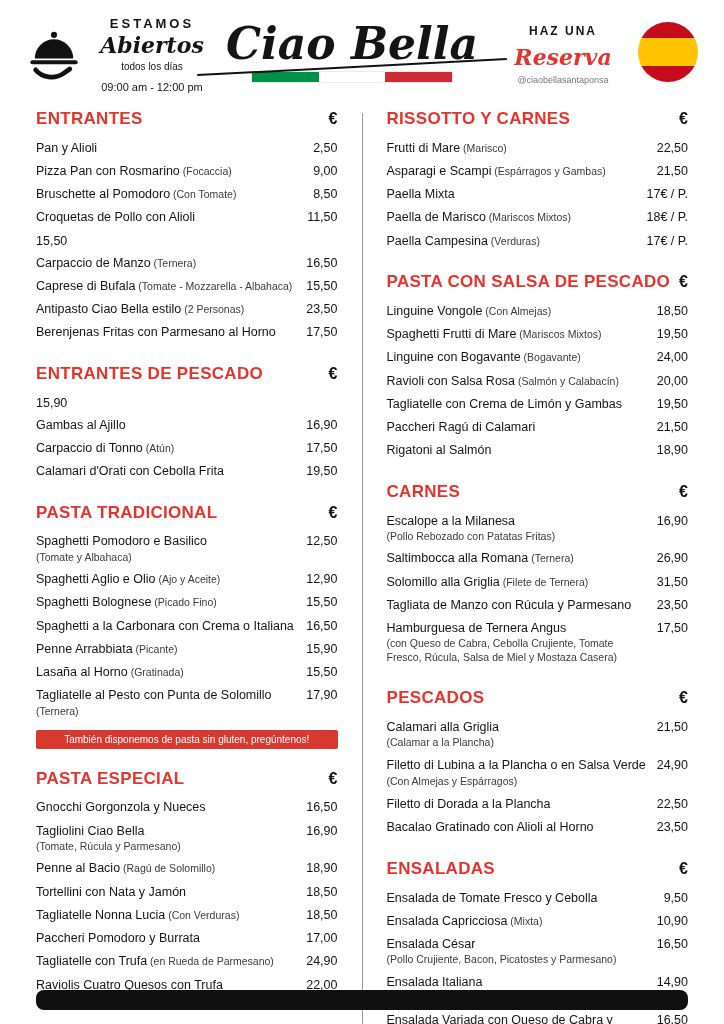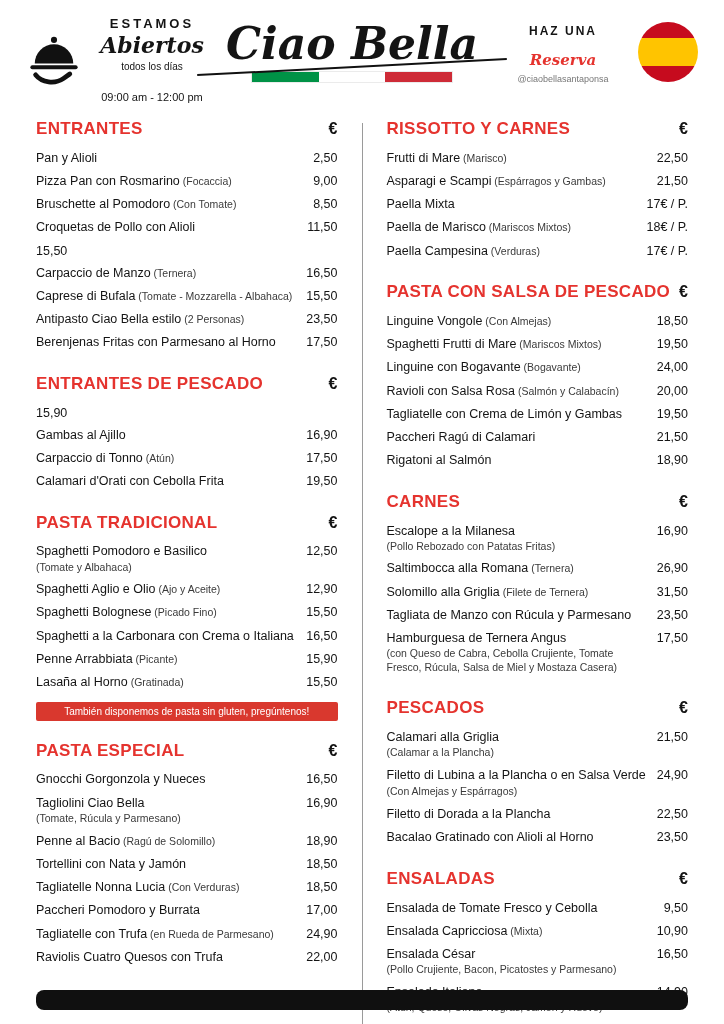"Reserva" .reserve-script { font-size: 15px -> 22px; margin-top: 13px -> 6px }
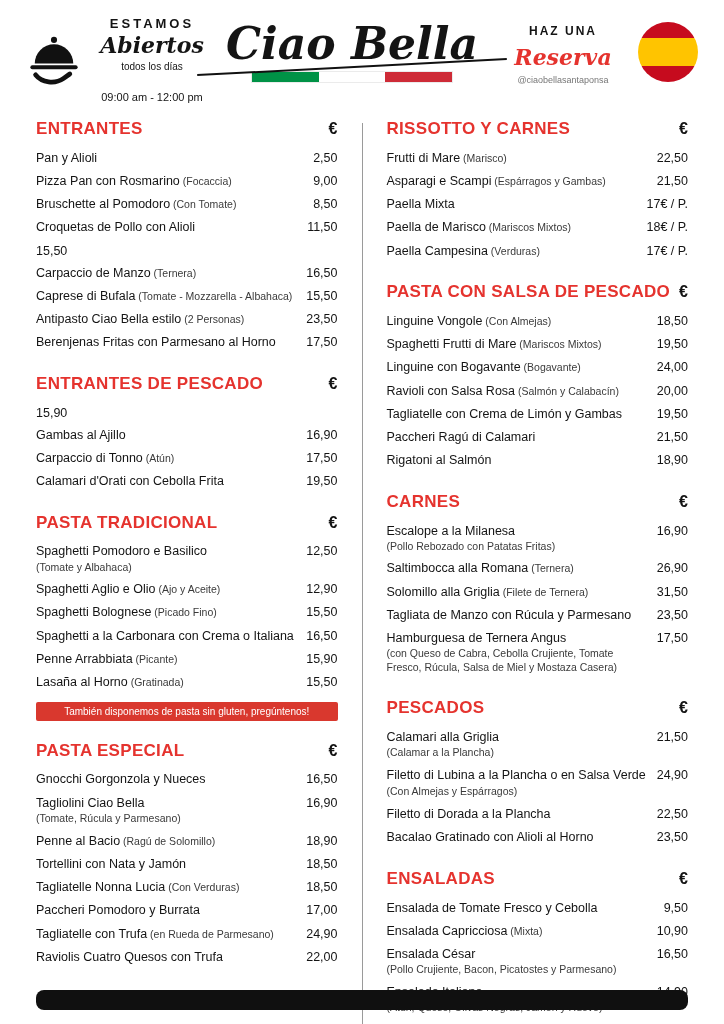"09:00 am - 12:00 pm" .open-hours { margin-top: 19px -> 9px }
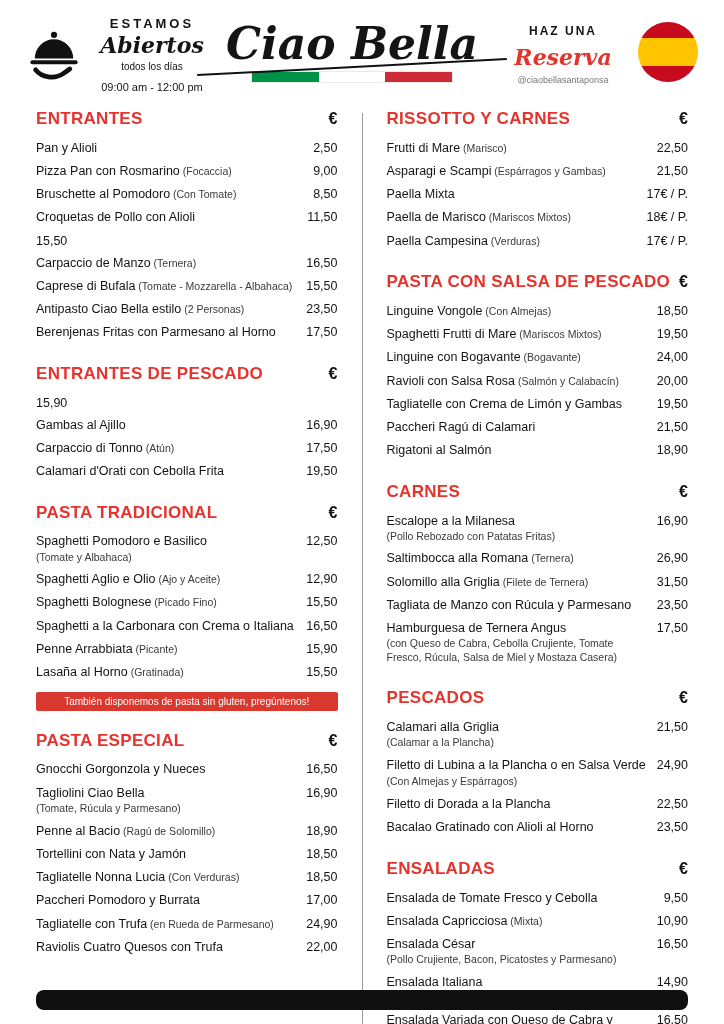"Tagliatelle al Pesto con Punta" div.item { html: none -> <div> <div><span>Tagliatelle al Pesto con Punta de Solomillo</span><span>(Ternera)</span></div> <div>17,90</div> </div> }
